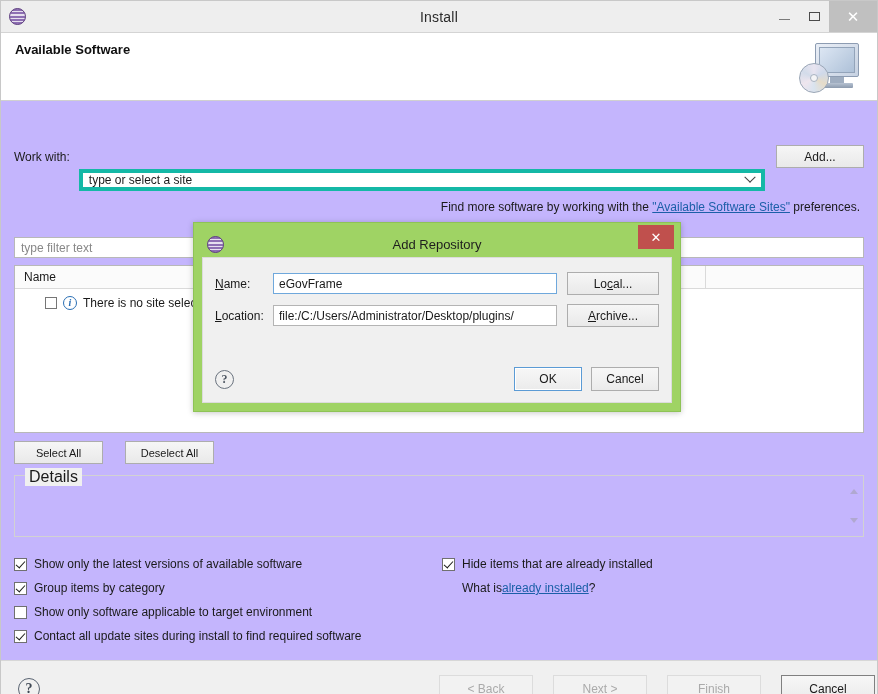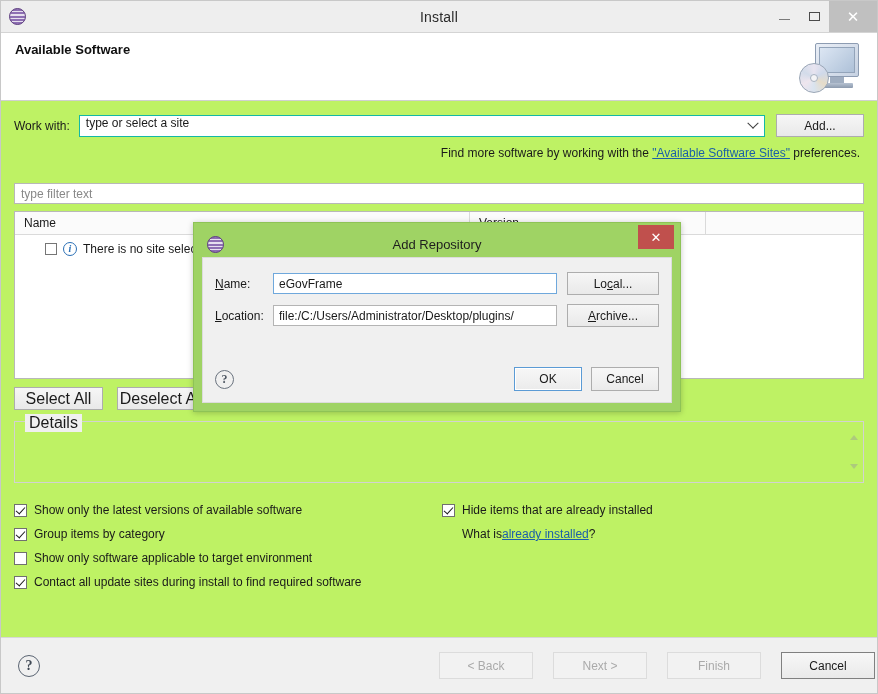"Work with:" #content { background: #bef264 -> #c4b5fd; padding: 0 13px -> 8px 13px }
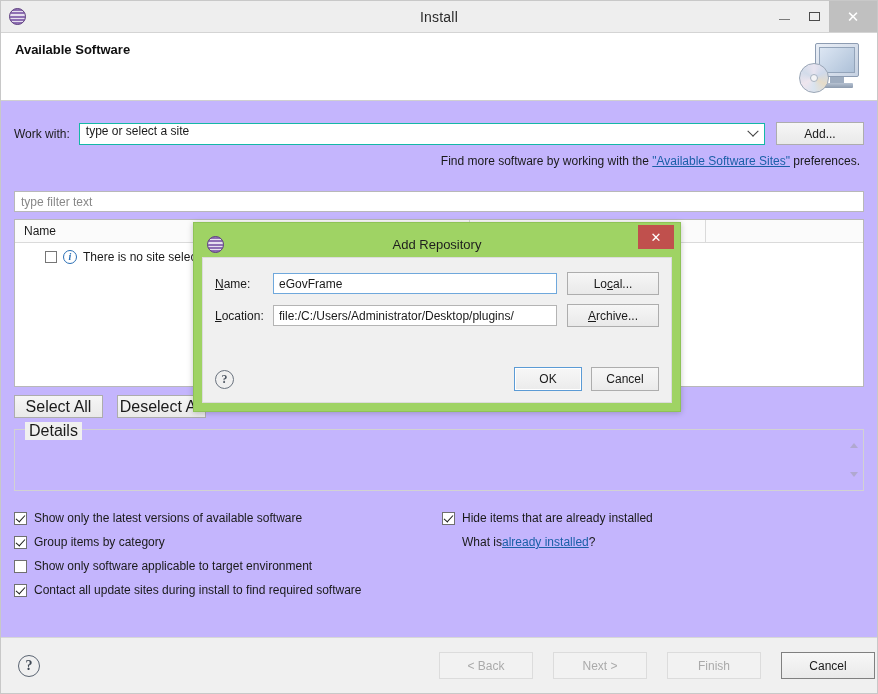"type or select a site" #workwith-combo { border: 1px solid #14b8a6 -> 4px solid #14b8a6; margin-top: none -> 47px }
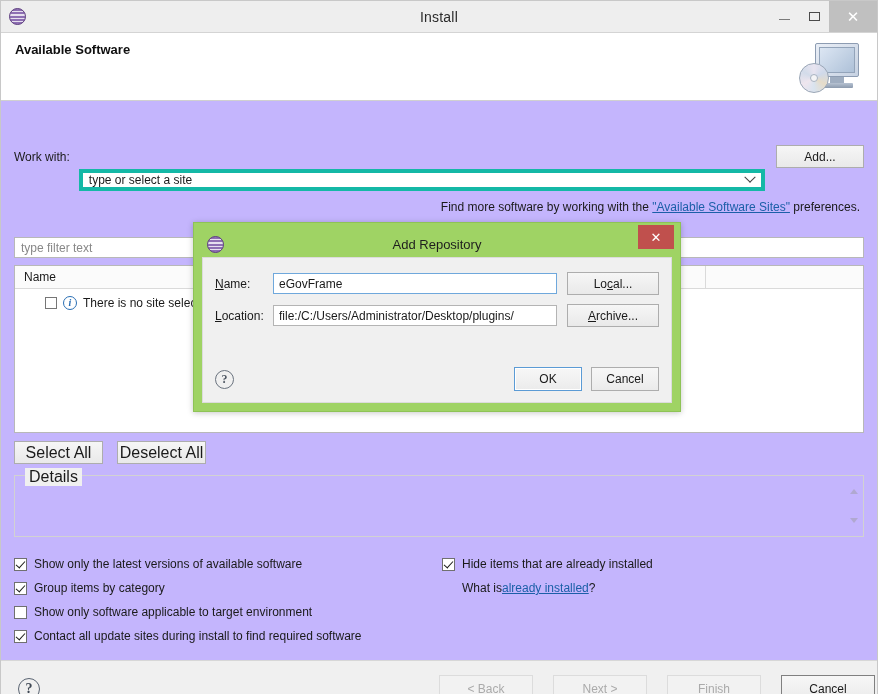"Select All" .sel-button { font-size: 16px -> 11px; margin-right: 14px -> 22px }
